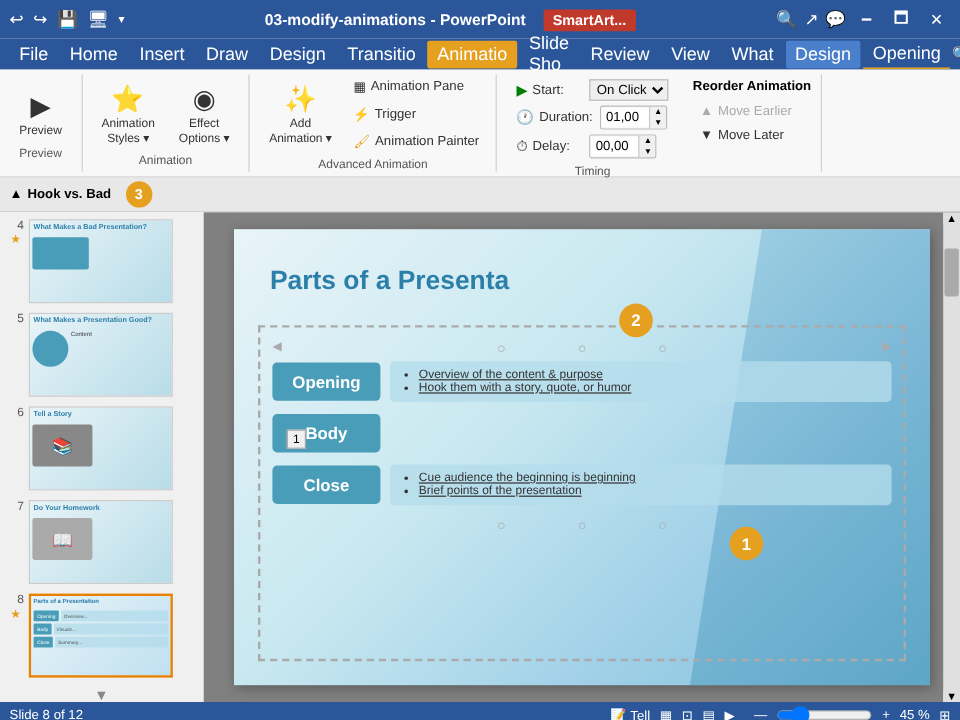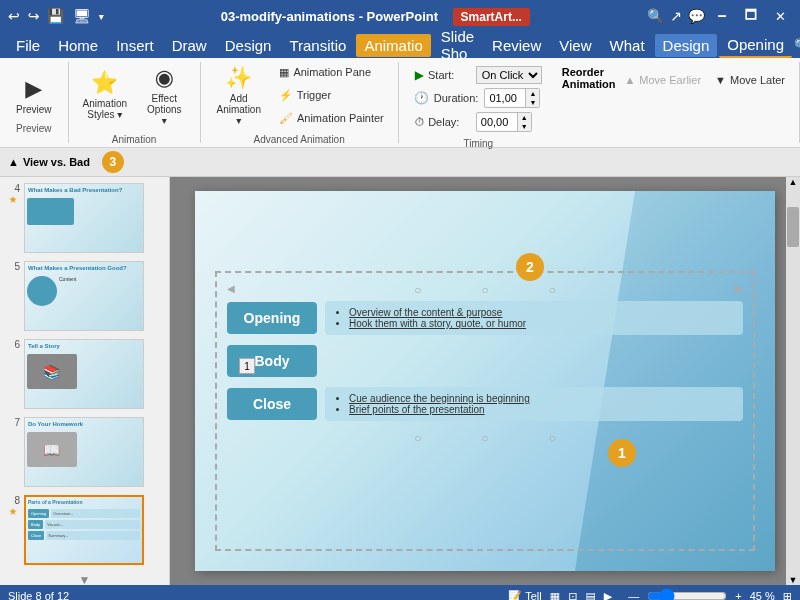"Reorder Animation" .reorder-section { flex-direction: row -> column }
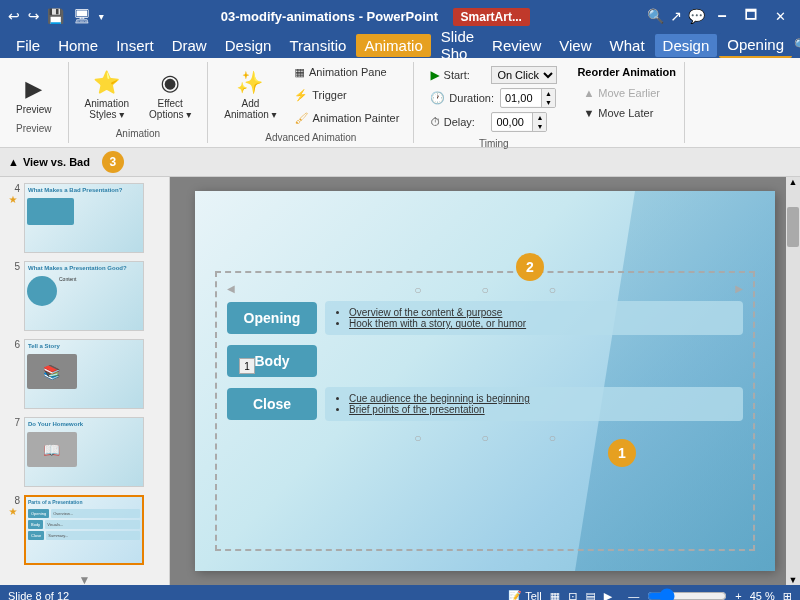"View vs. Bad" span { text: View -> Hook }
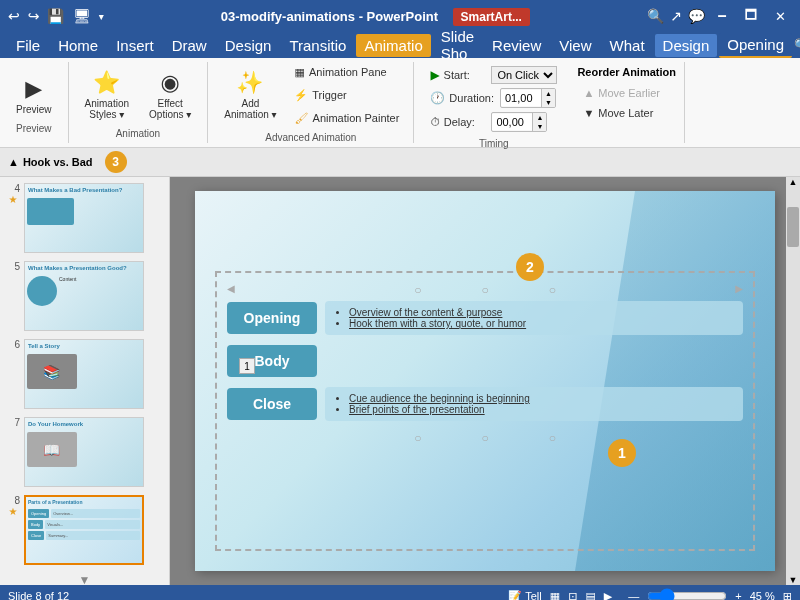"Parts of a Presenta" div.slide-title { html: none -> <div>Parts of a Presenta</div> }
